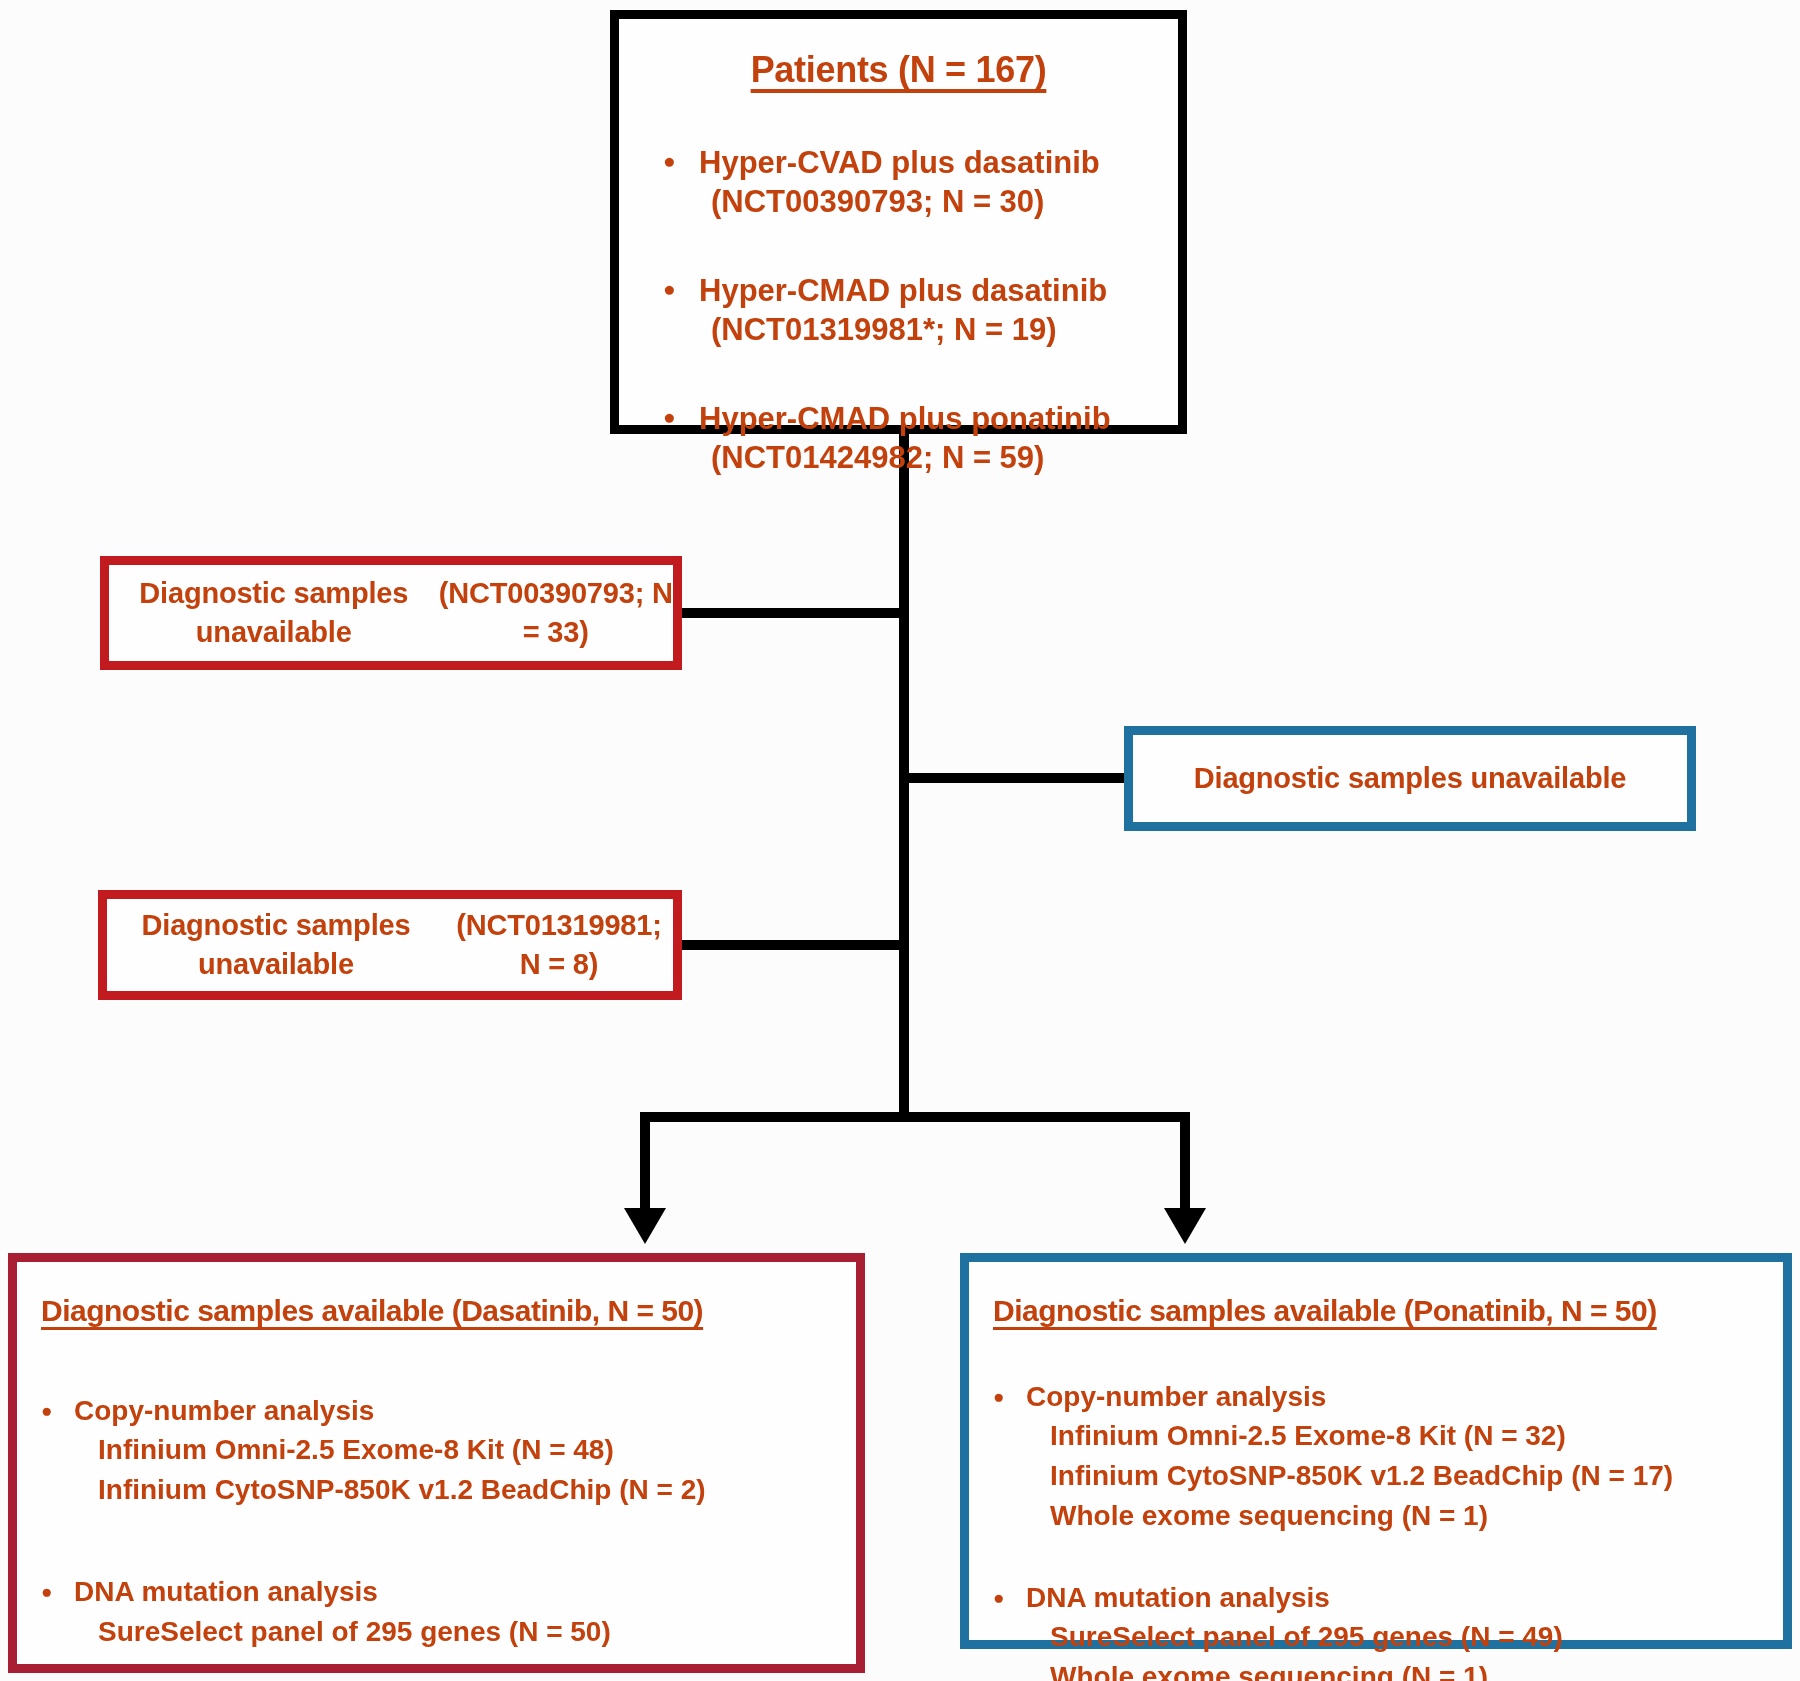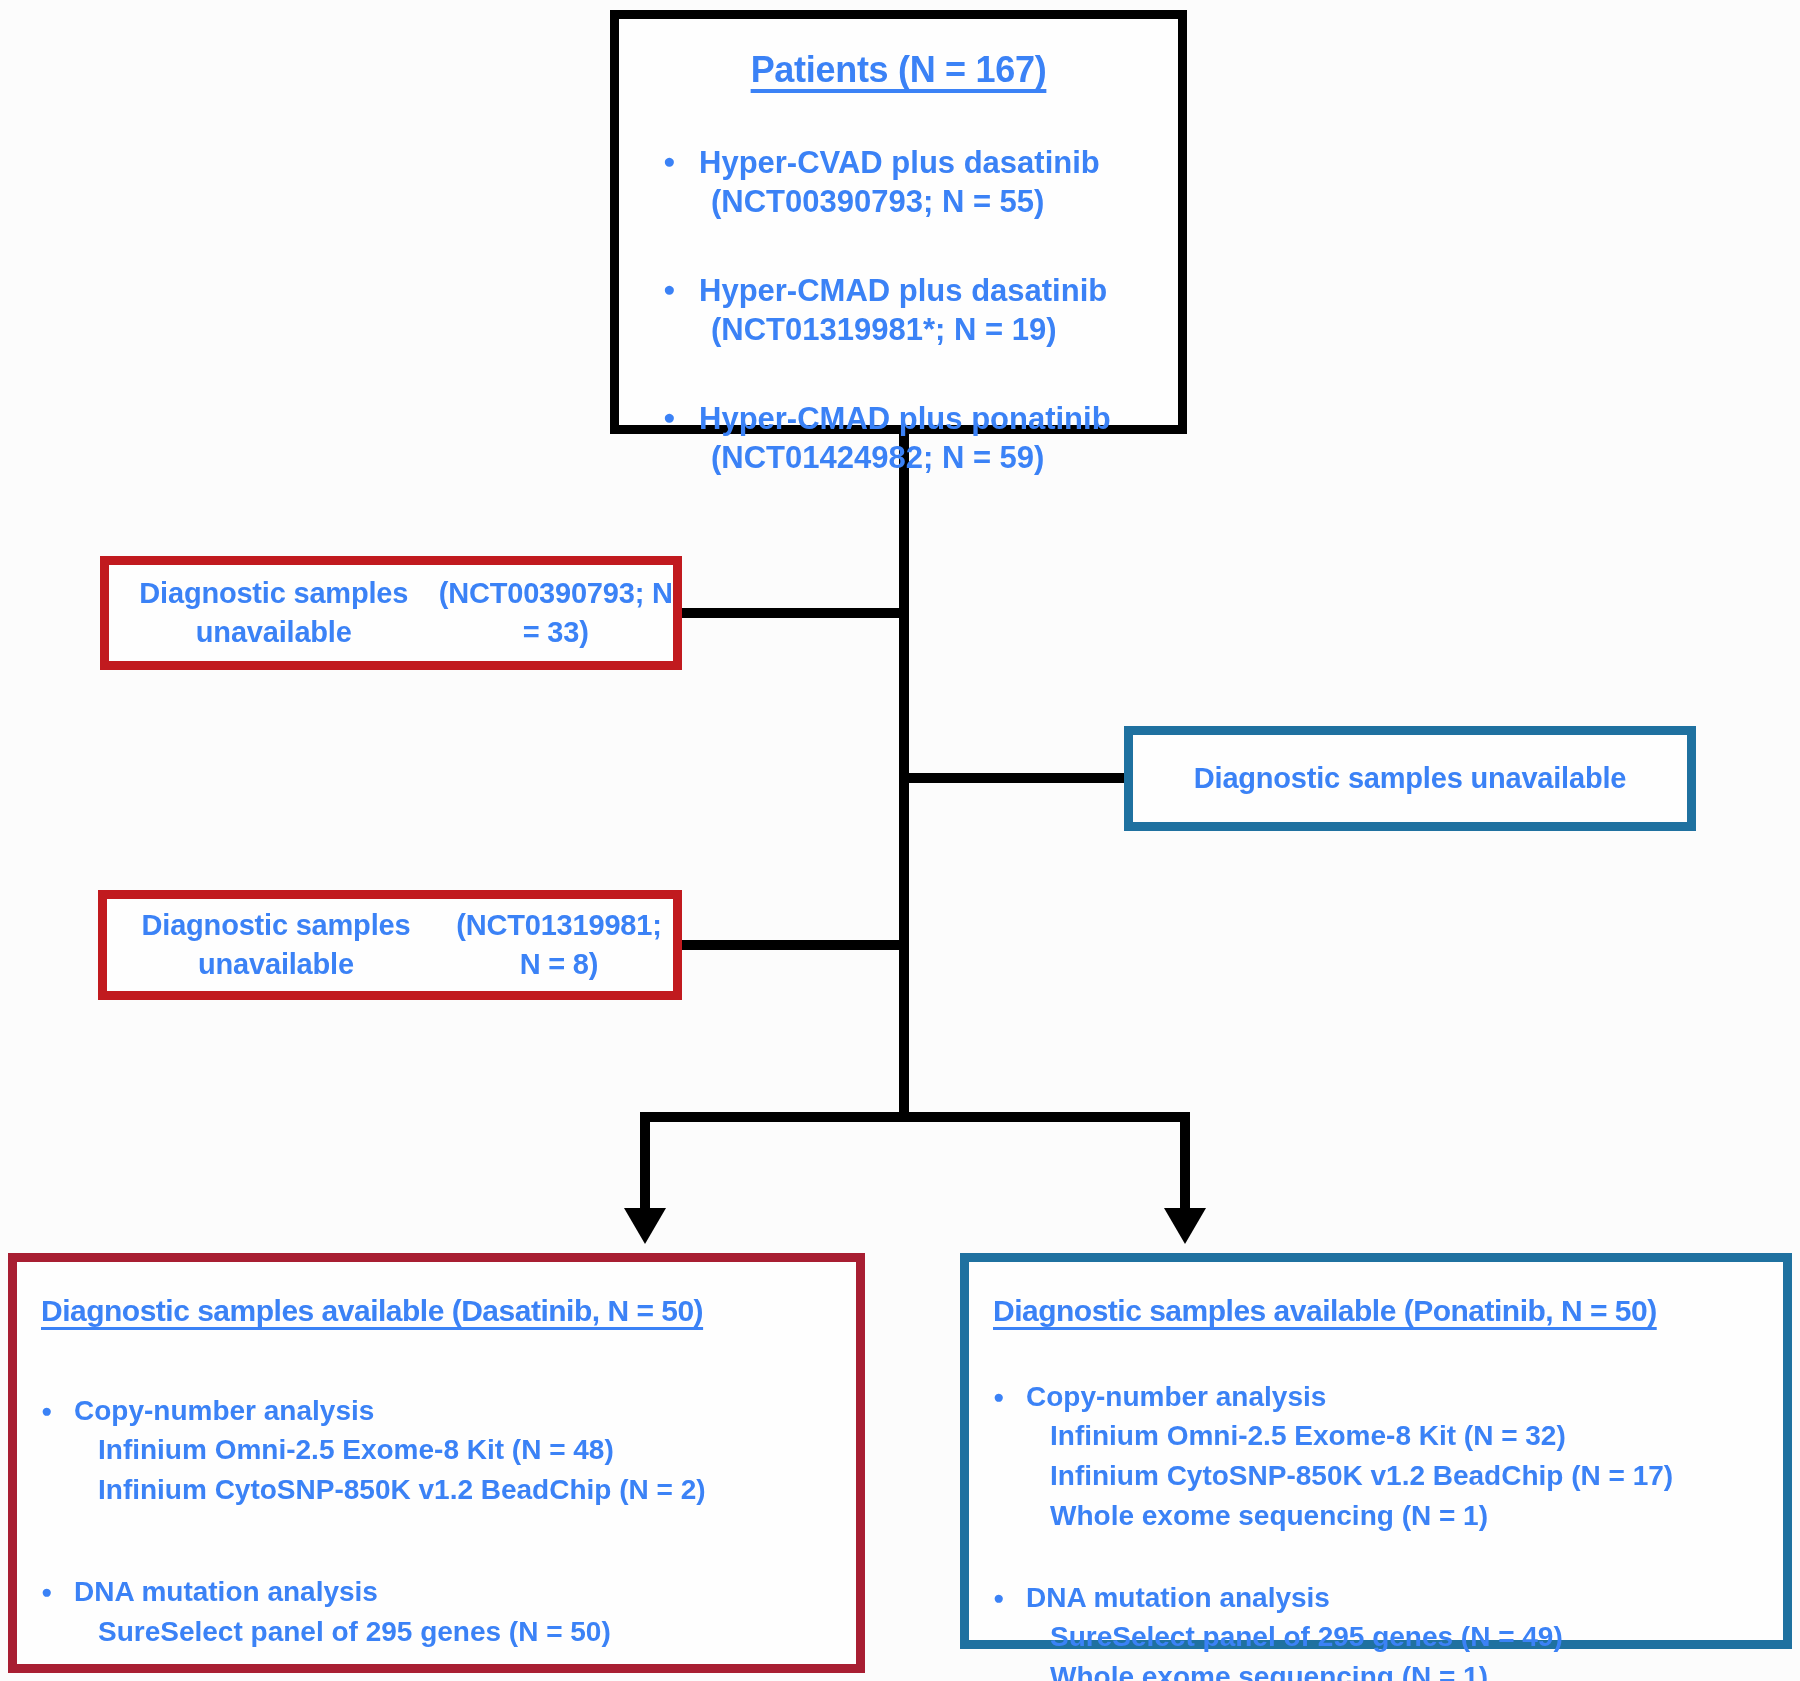"Patients (N = 167)" .canvas { color: #3b82f6 -> #c2410c }
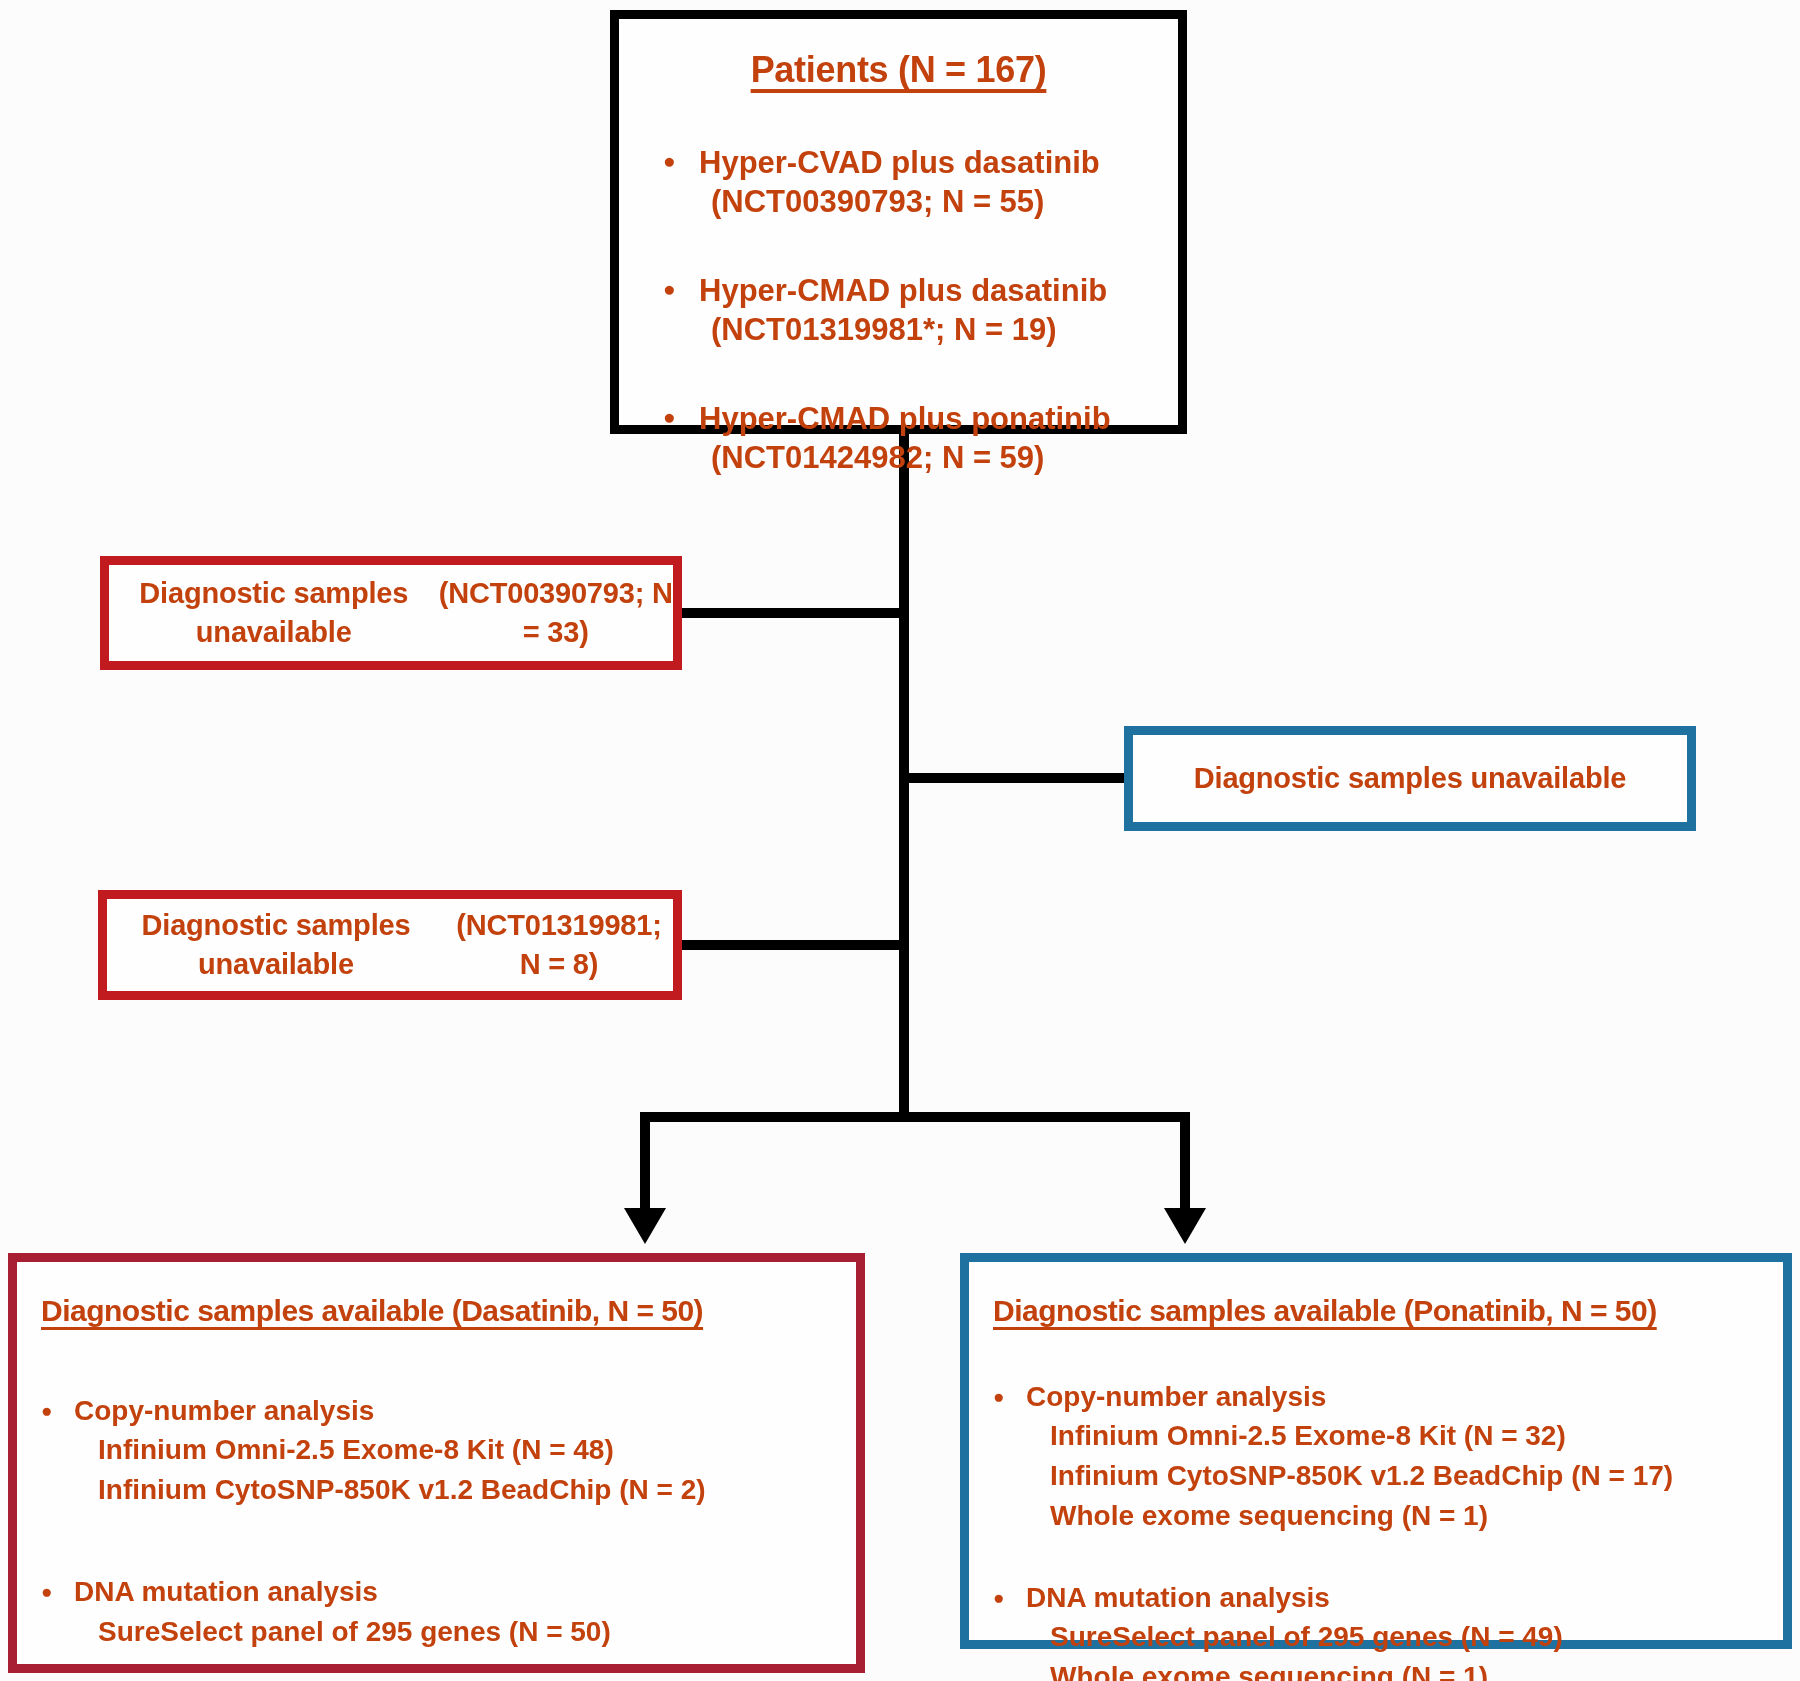"(NCT00390793; N = 55)" div.bullet-sub { text: 55 -> 30 }
